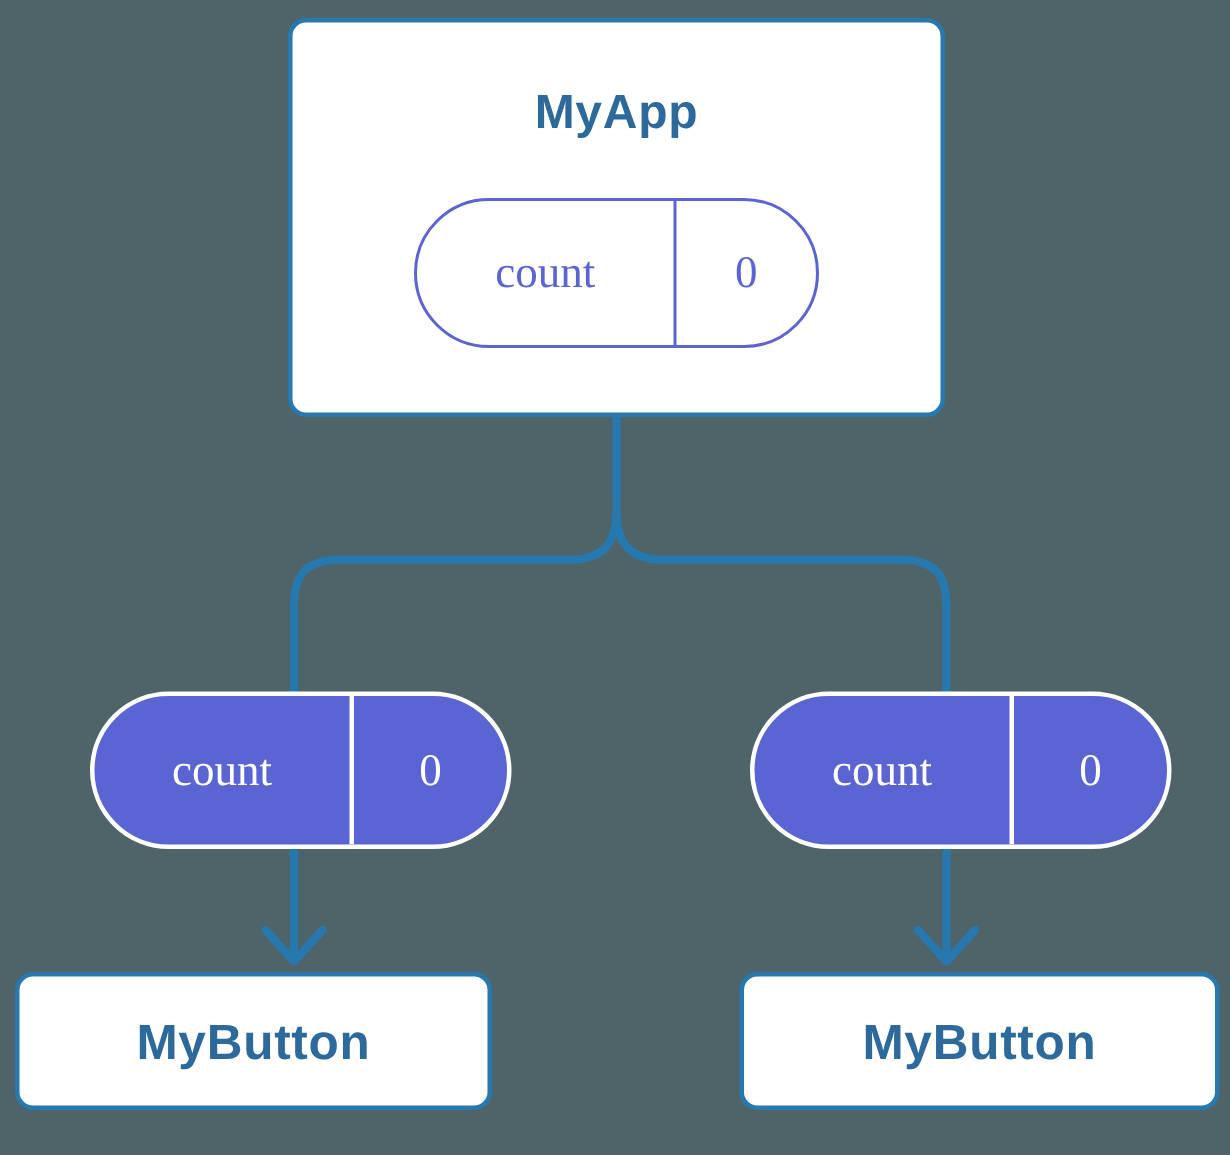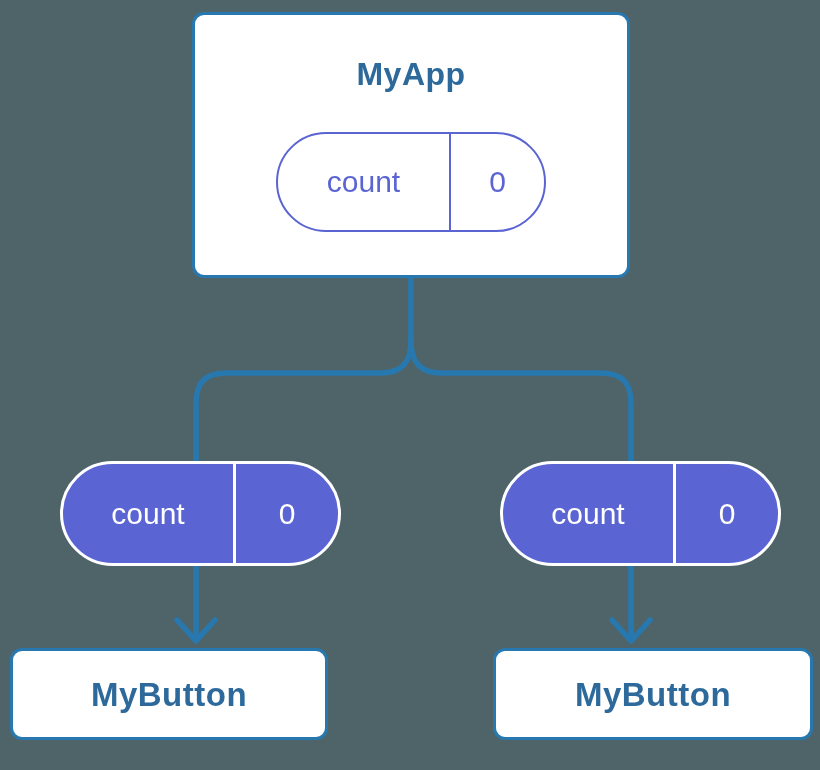"count" .pill .seg { font-family: none -> Liberation Serif, serif }
